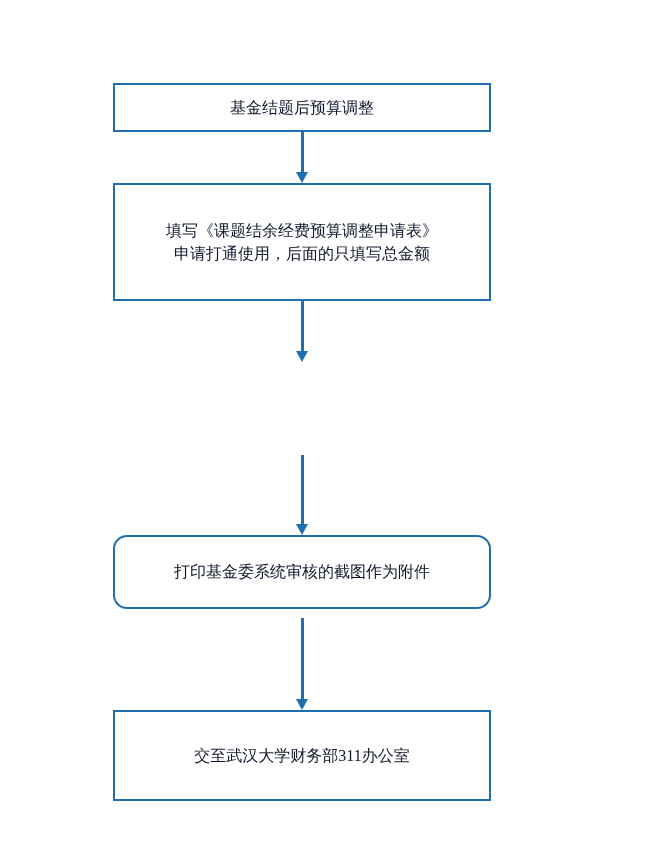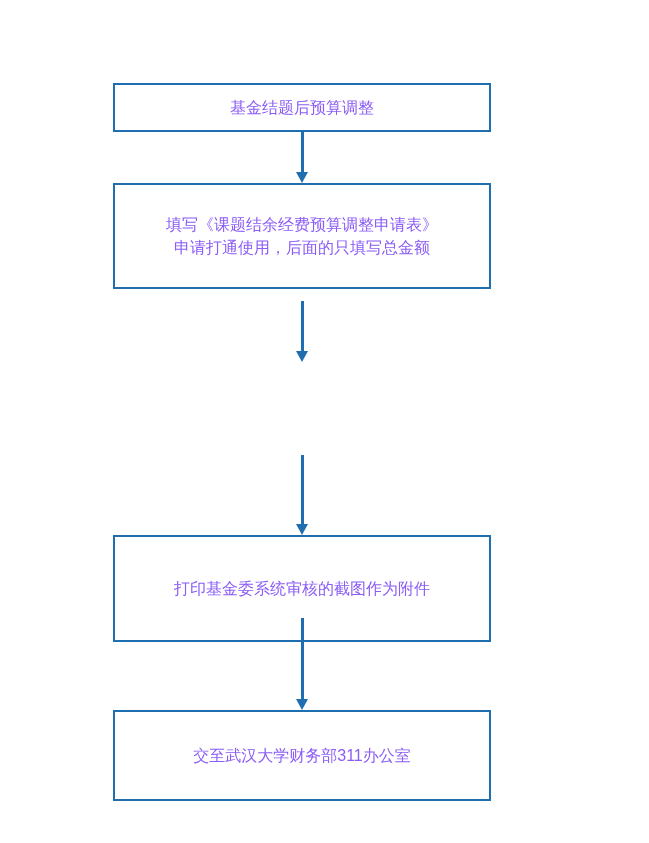"基金结题后预算调整" .node { color: #8b5cf6 -> #0f172a; font-family: Liberation Sans, sans-serif -> Liberation Serif, serif }
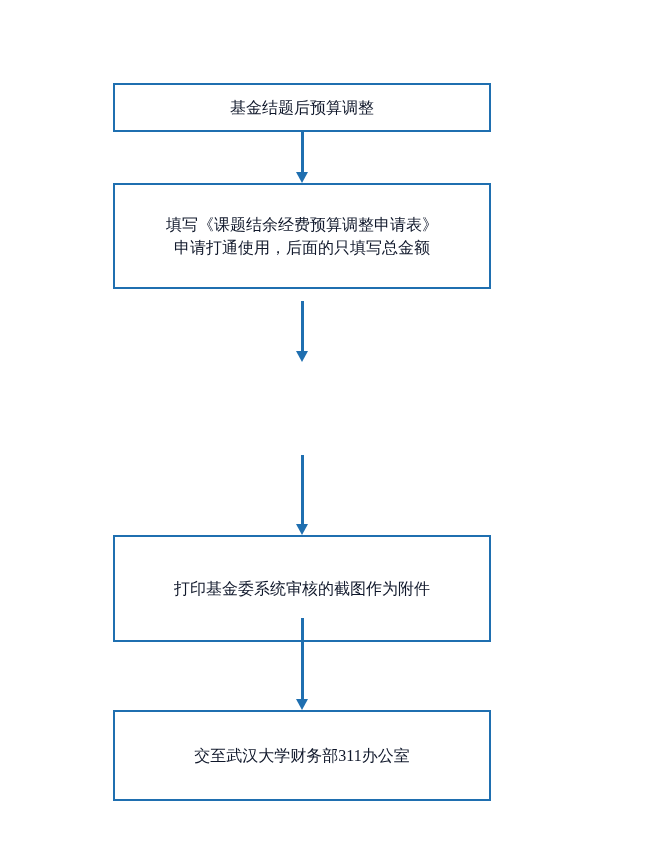"填写《课题结余经费预算调整申请表》" #node-1 { height: 106px -> 118px }
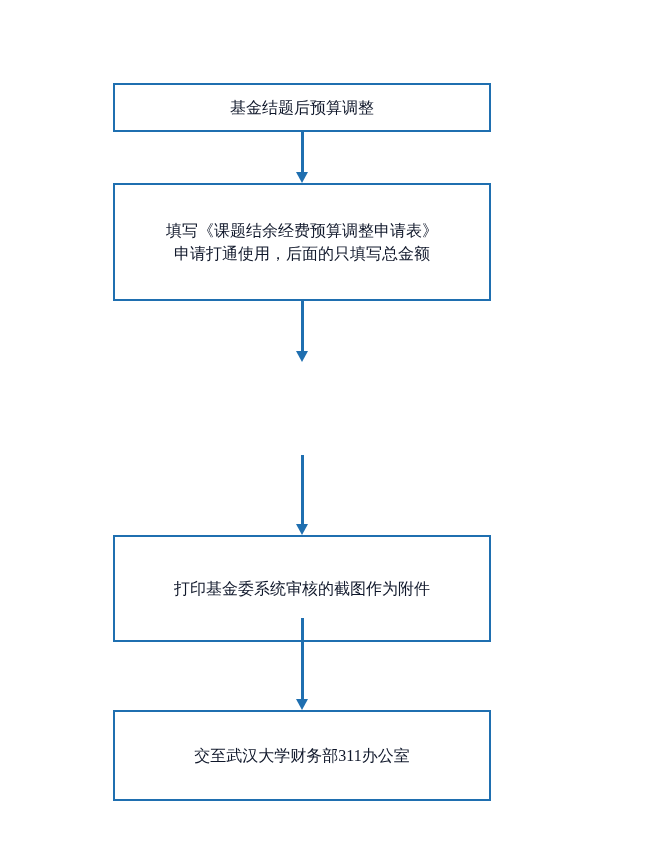"打印基金委系统审核的截图作为附件" #node-3 { border-radius: none -> 14px; height: 107px -> 74px }
